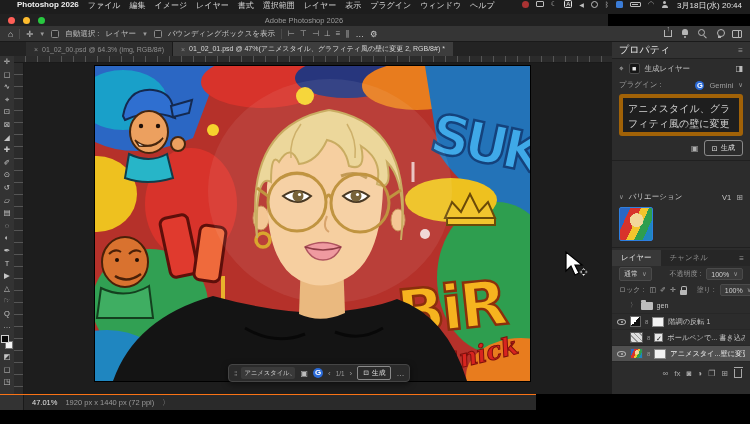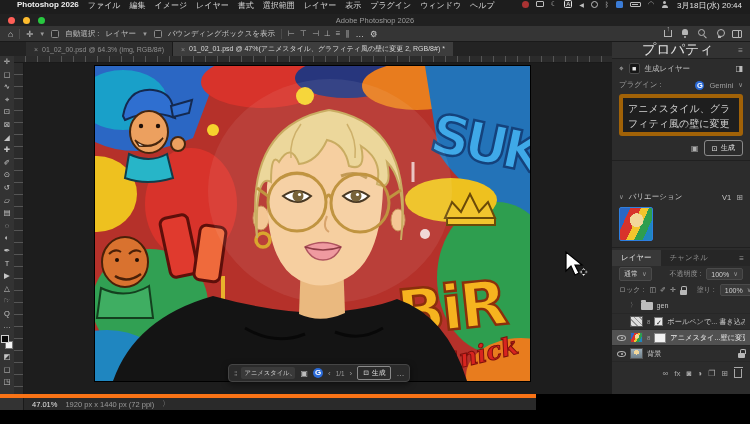"Adobe Photoshop 2026" .titlebar { width: 750px -> 608px }
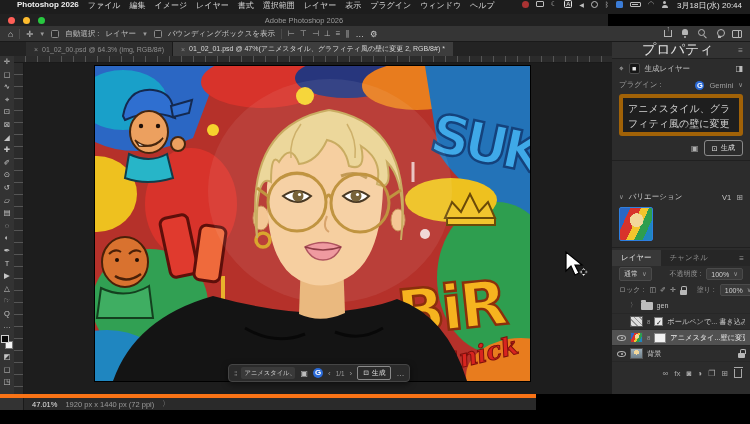"プロパティ" .props-tab { font-size: 14px -> 10px; margin-left: 23px -> none }
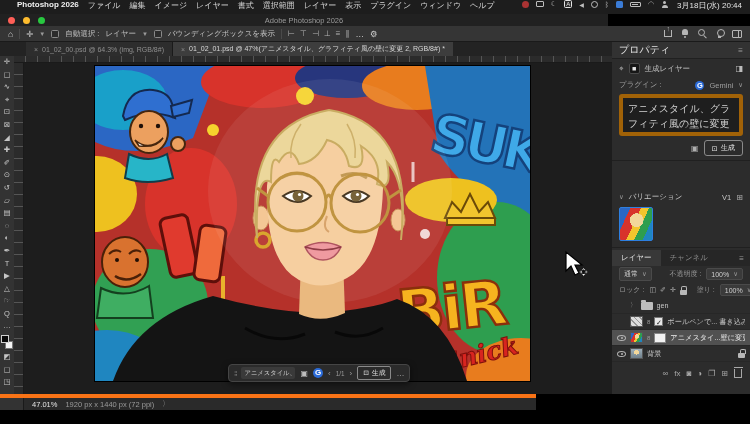"階調の反転 1" div.layer-row { html: none -> <div> <span></span> <span></span> <span>8</span> <span></span> <span>階調の反転 1</span> </div> }
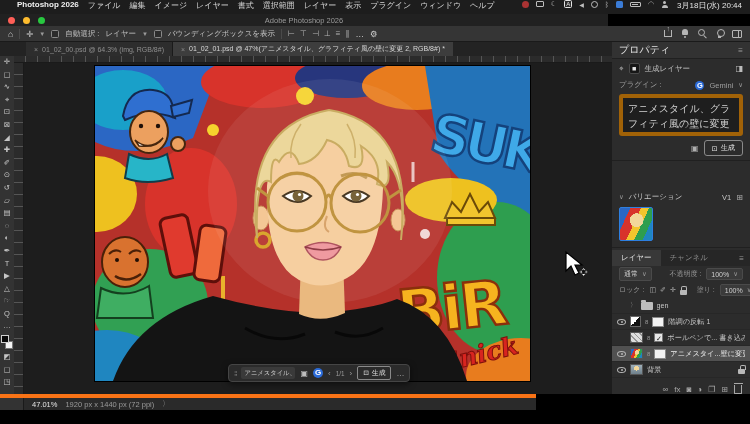"背景" div.layer-row { html: <div> <span></span> <span></span> <span>背景</span> <span></span> <span></span> </div> -> none }
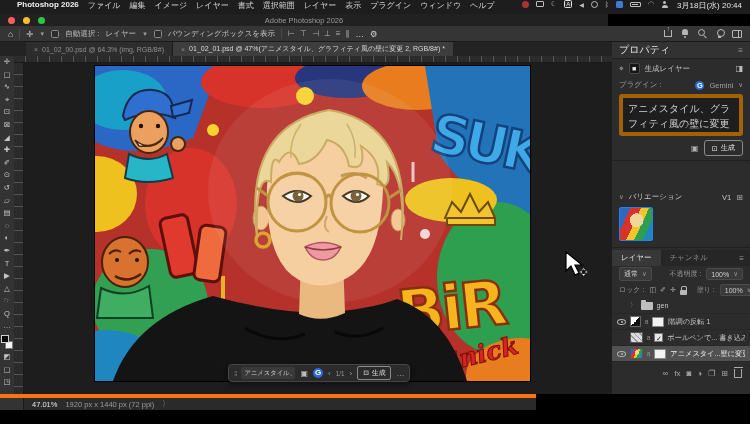"47.01%" .statusbar { border-top: 4px solid #f97316 -> 1px solid #f97316 }
